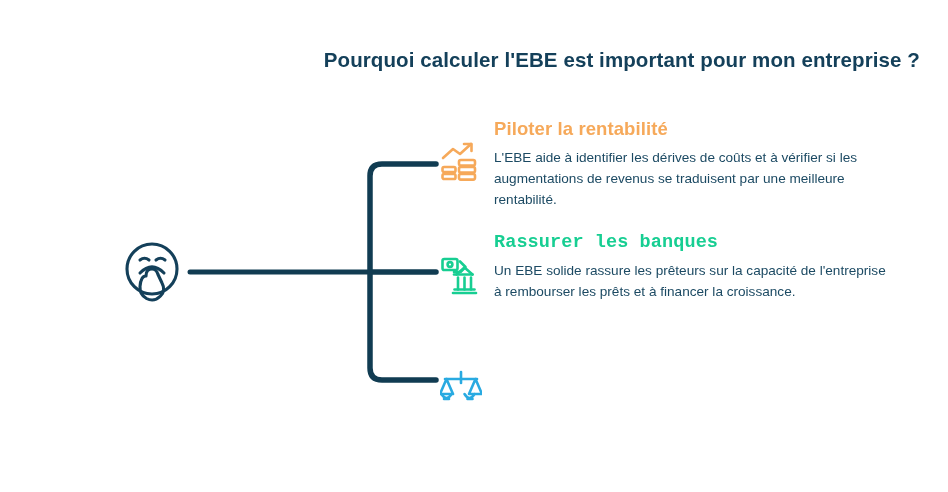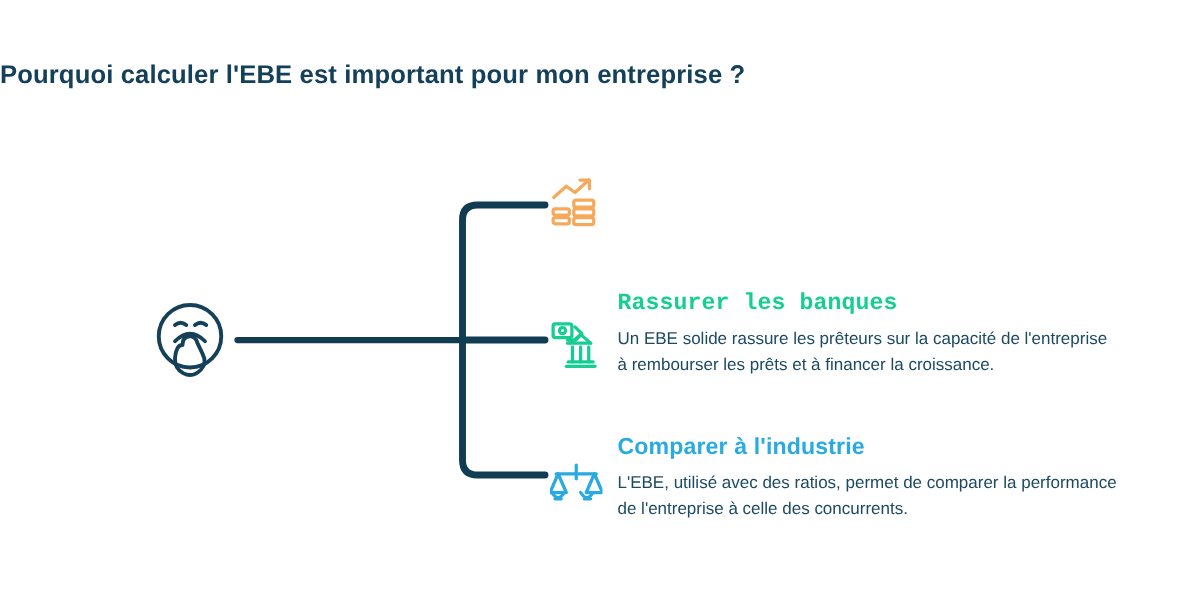"Pourquoi calculer l'EBE est important" .page-title { text-align: left -> right }
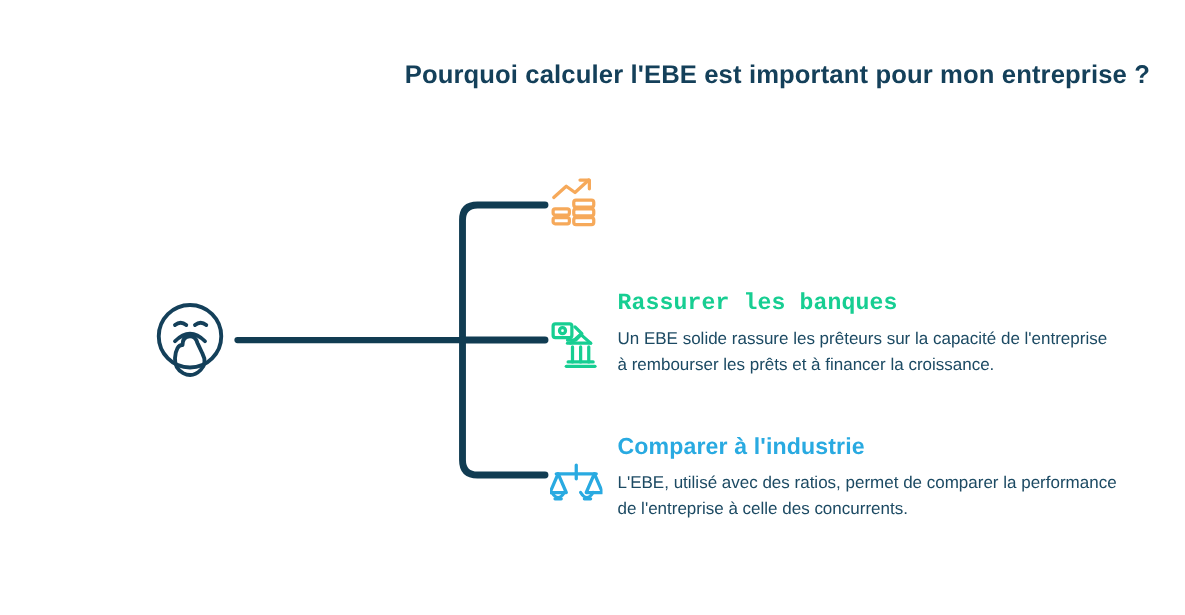"Piloter la rentabilité" div.branch-body { html: none -> <div> <div>Piloter la rentabilité</div> <p>L'EBE aide à identifier les dérives de coûts et à vérifier si les augmentations de revenus se traduisent par une meilleure rentabilité.</p> </div> }
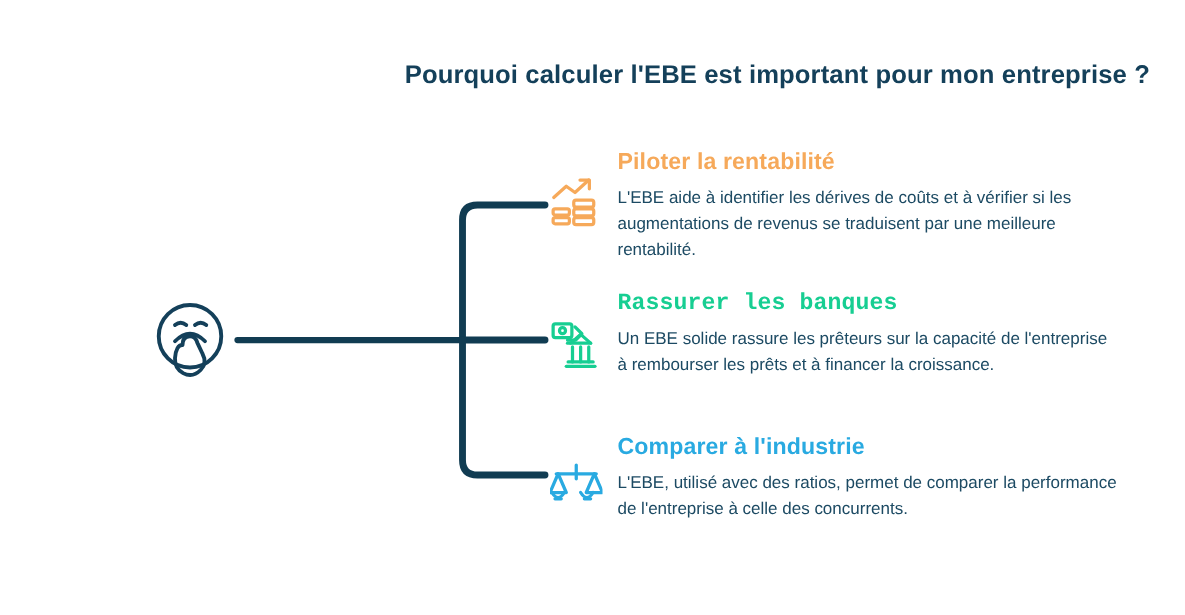"Comparer à l'industrie" div.branch-body { html: <div> <div>Comparer à l'industrie</div> <p>L'EBE, utilisé avec des ratios, permet de comparer la performance de l'entreprise à celle des concurrents.</p> </div> -> none }
